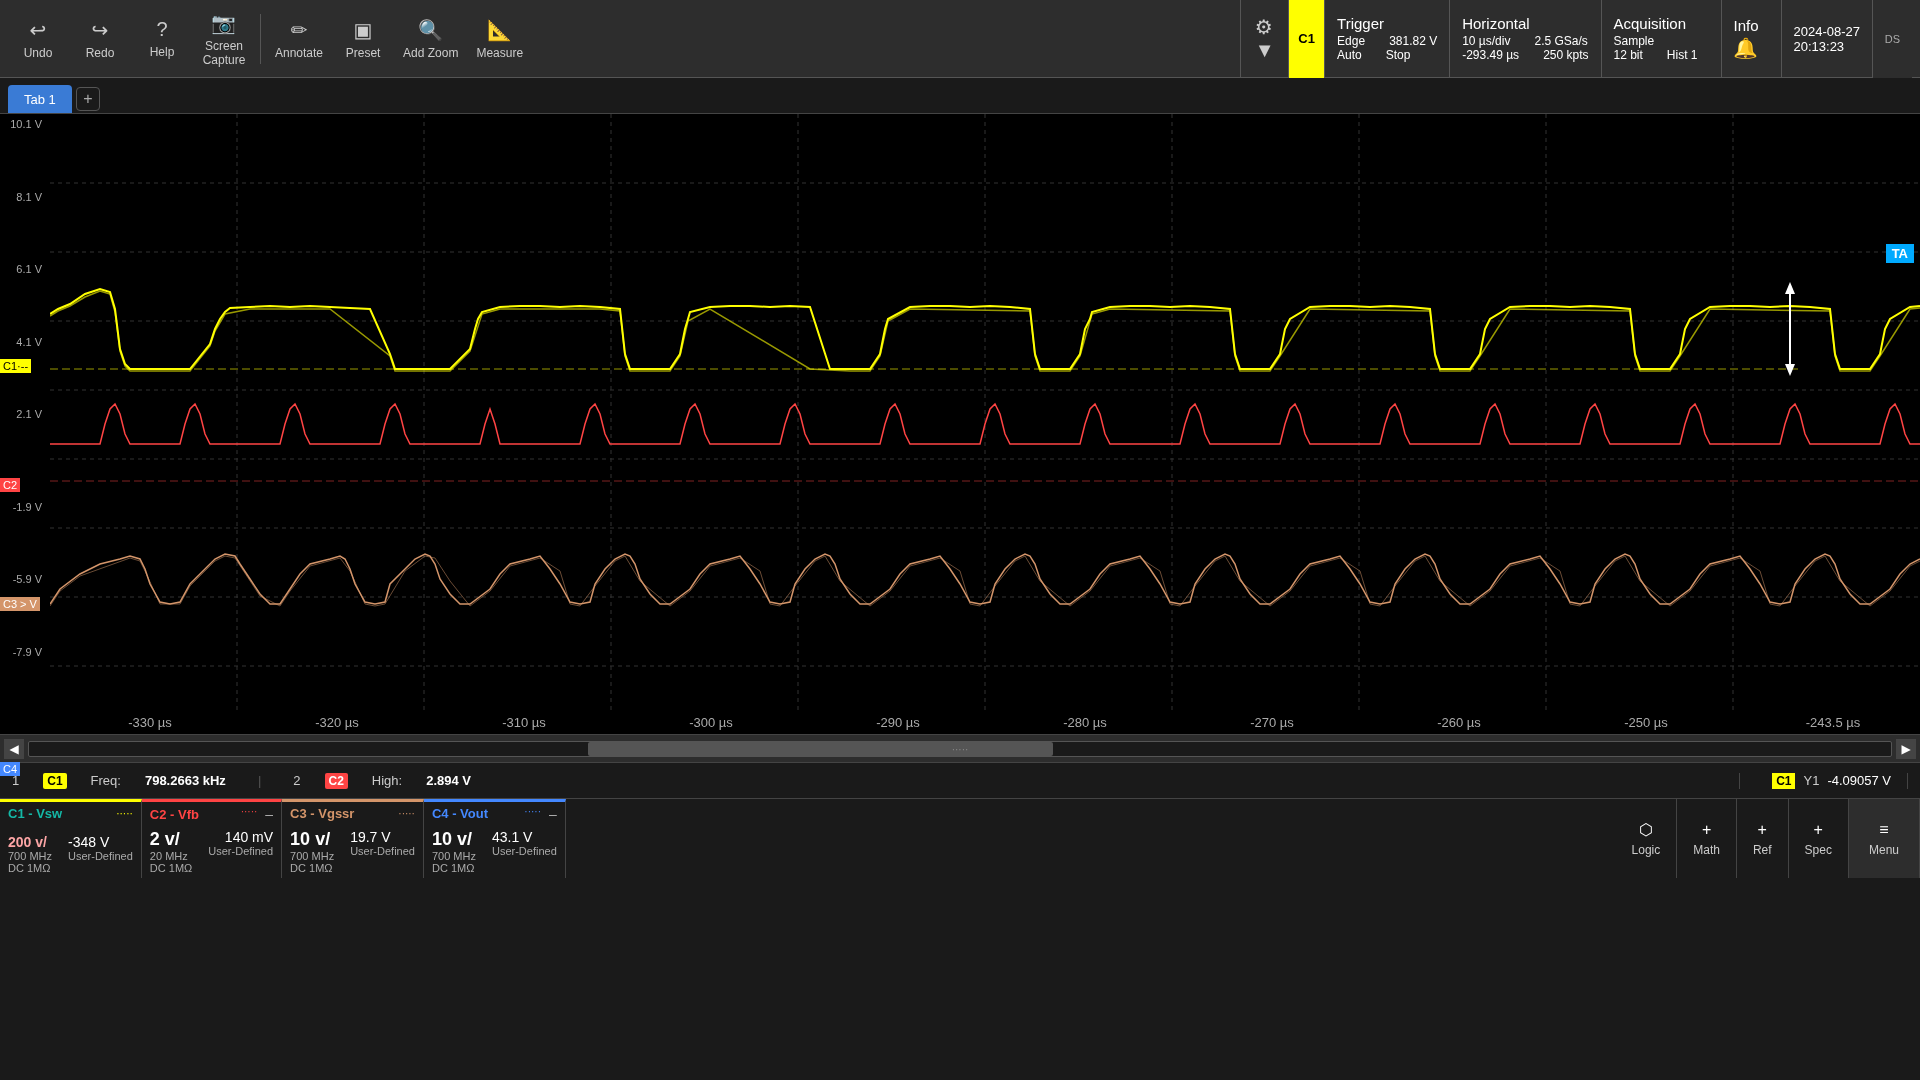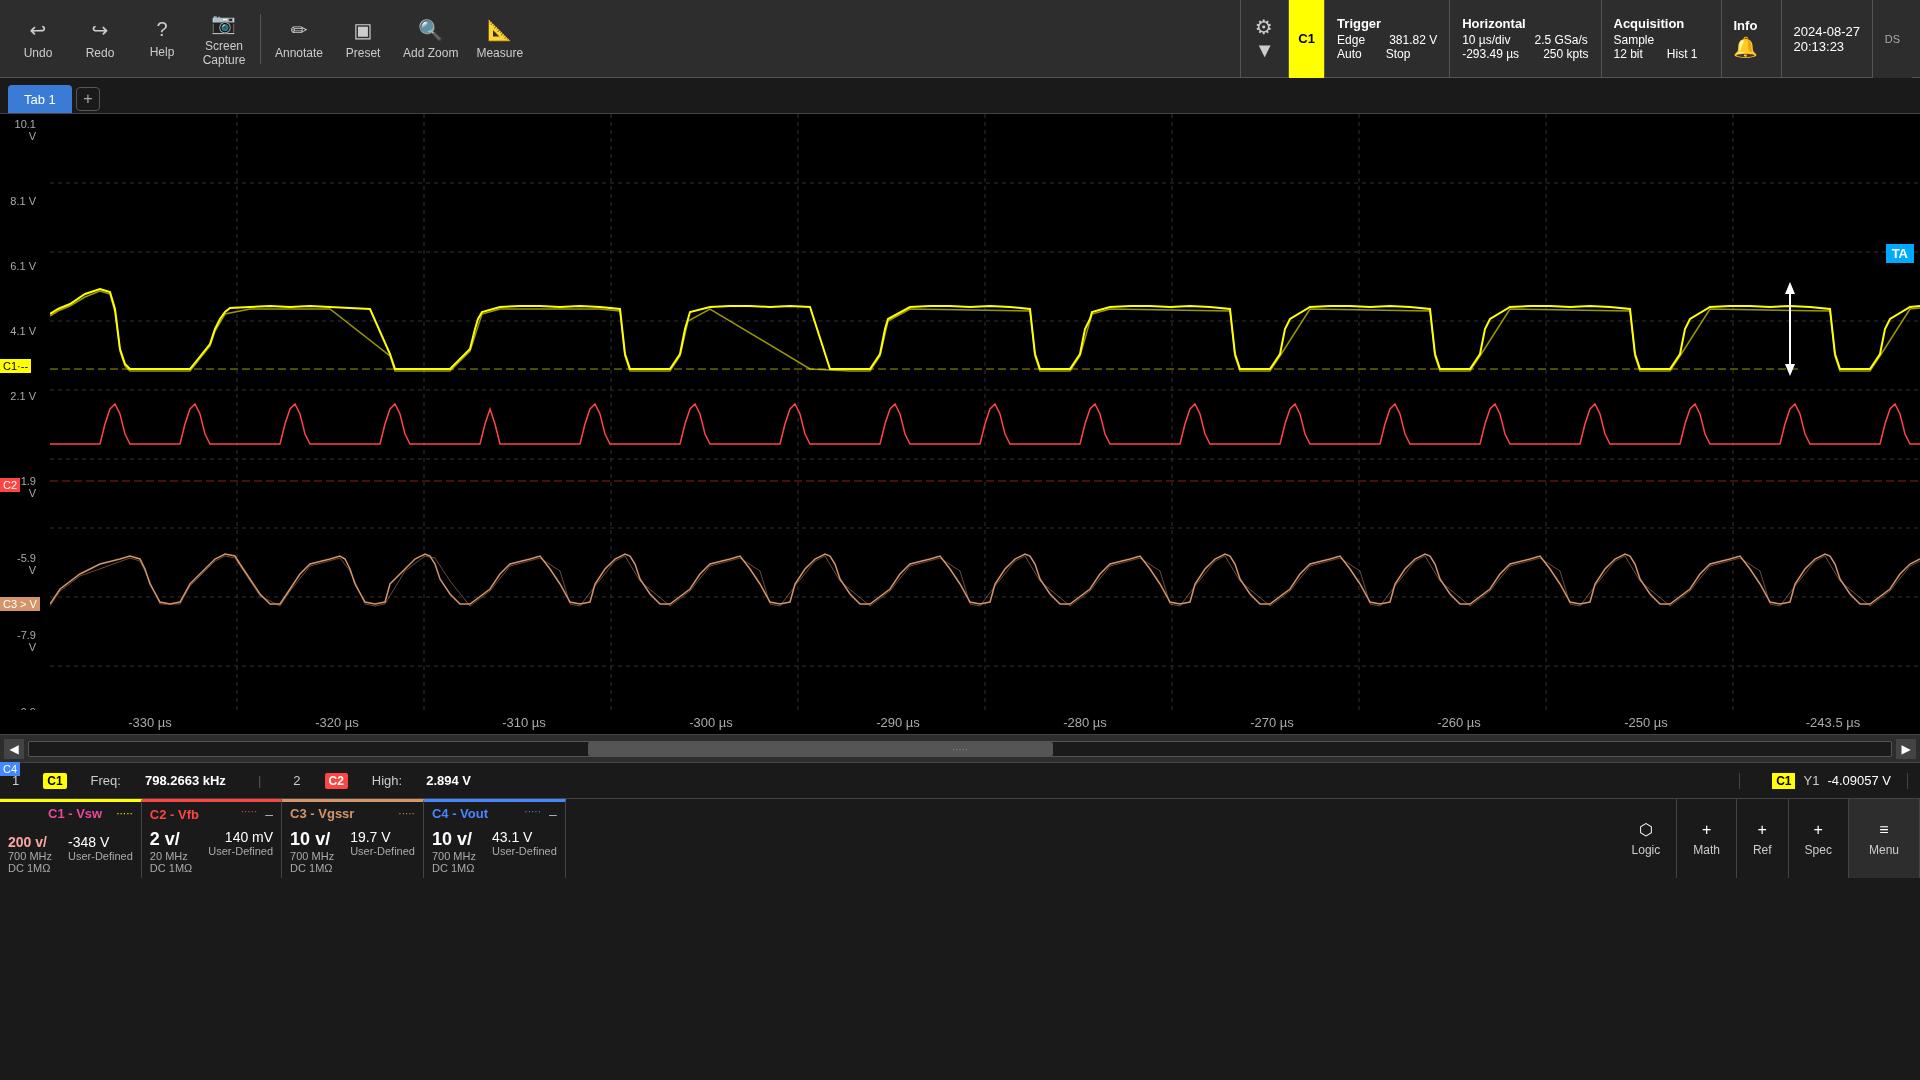"Trigger" .header-section .section-title { font-size: 13px -> 15px; font-weight: bold -> normal }
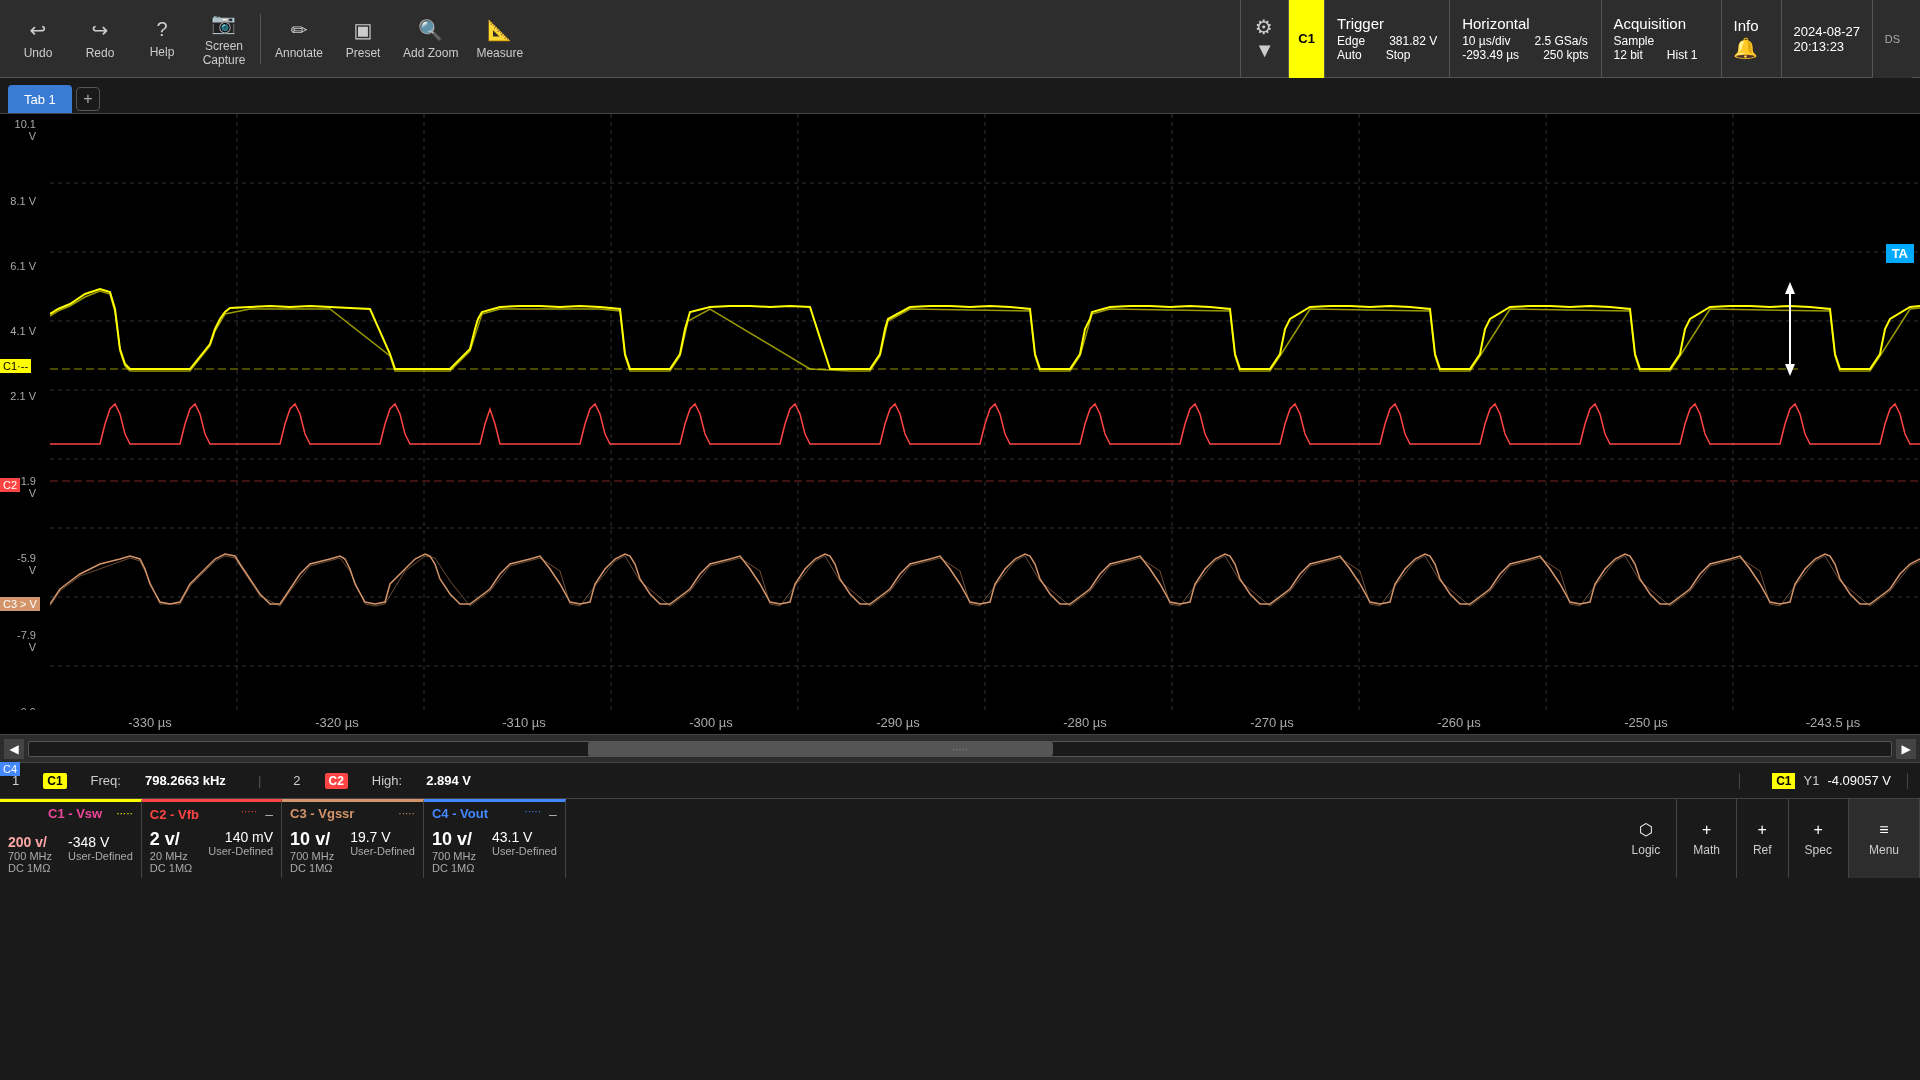"10.1 V" #y-axis { padding: 4px 10px -> 4px 4px }
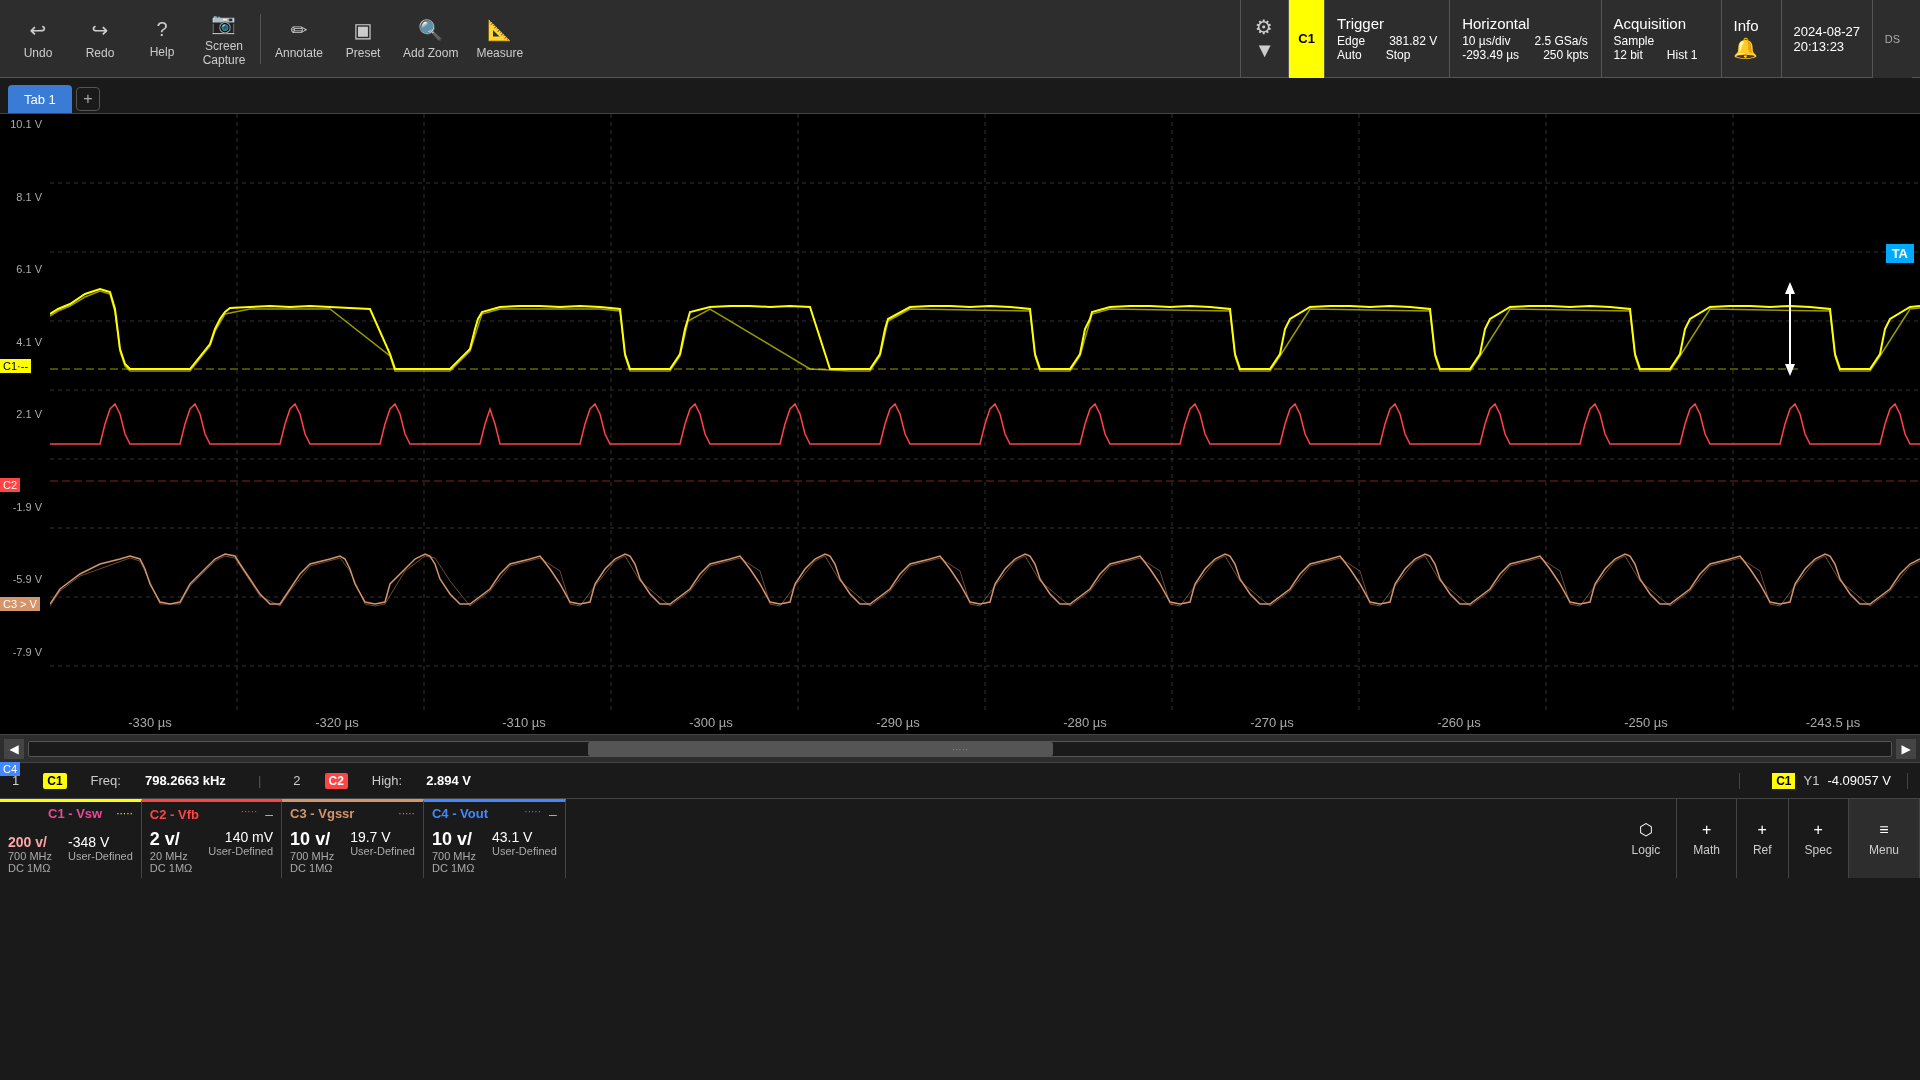"C1 - Vsw" span.ch-name { color: #ec4899 -> #14b8a6; margin-left: 40px -> none }
